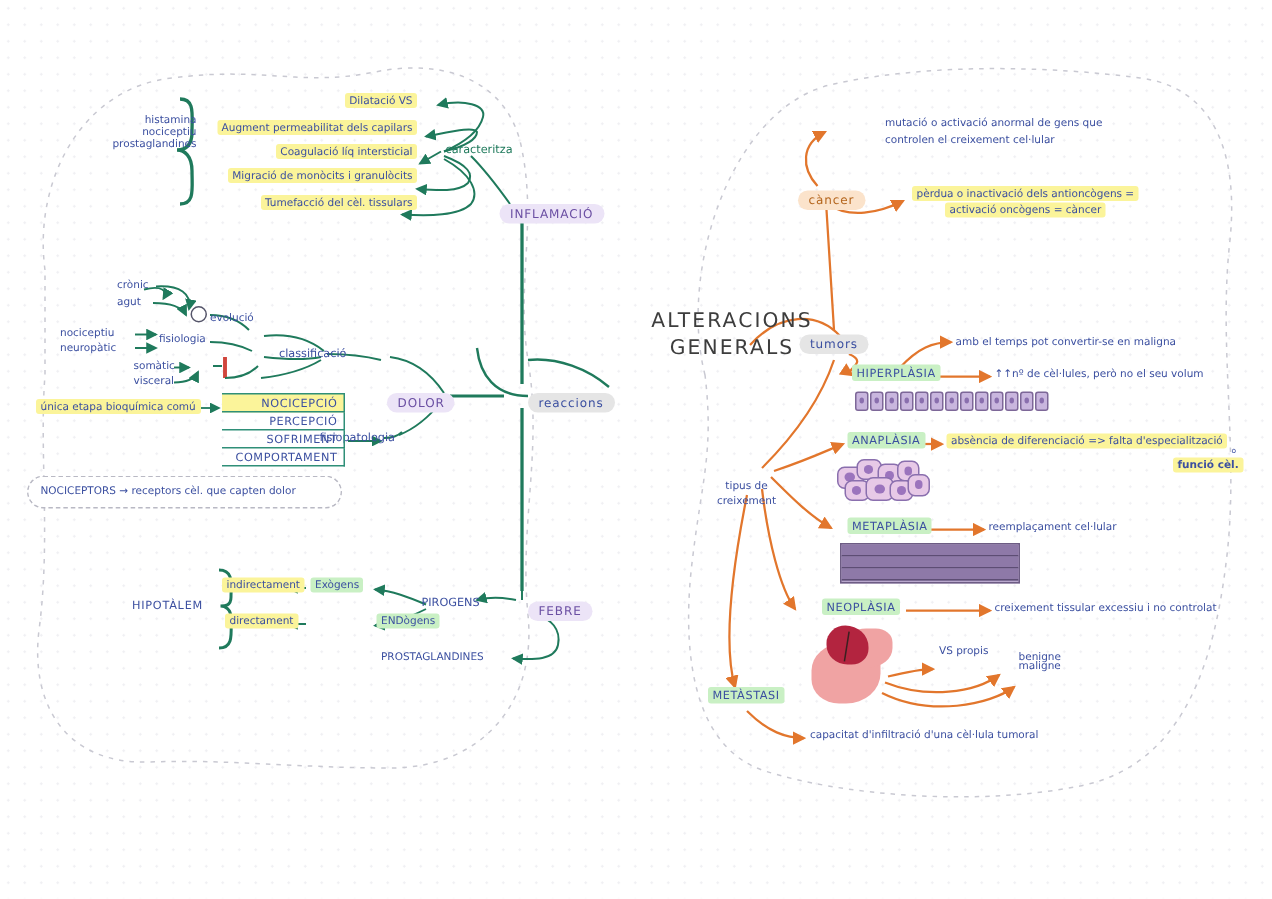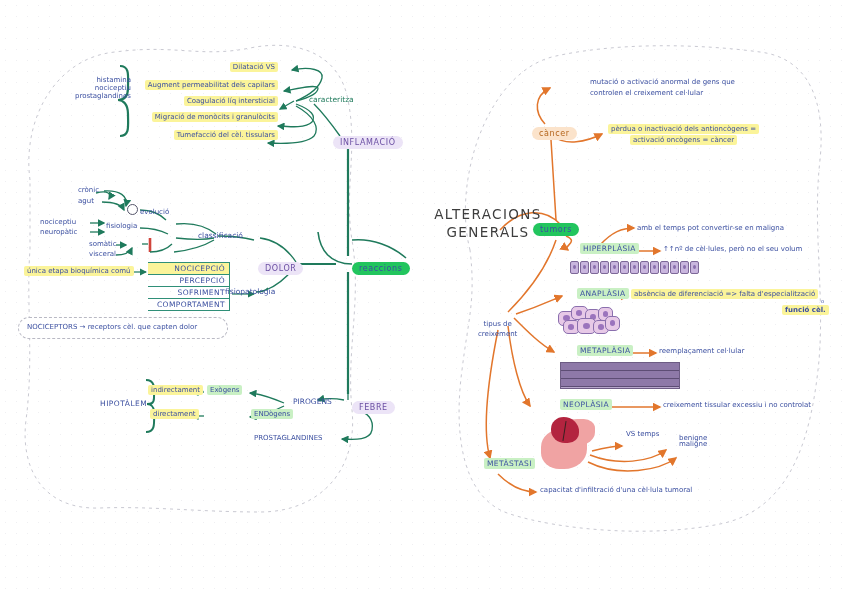"caracteritza" .t75 { margin-left: 12px -> none }
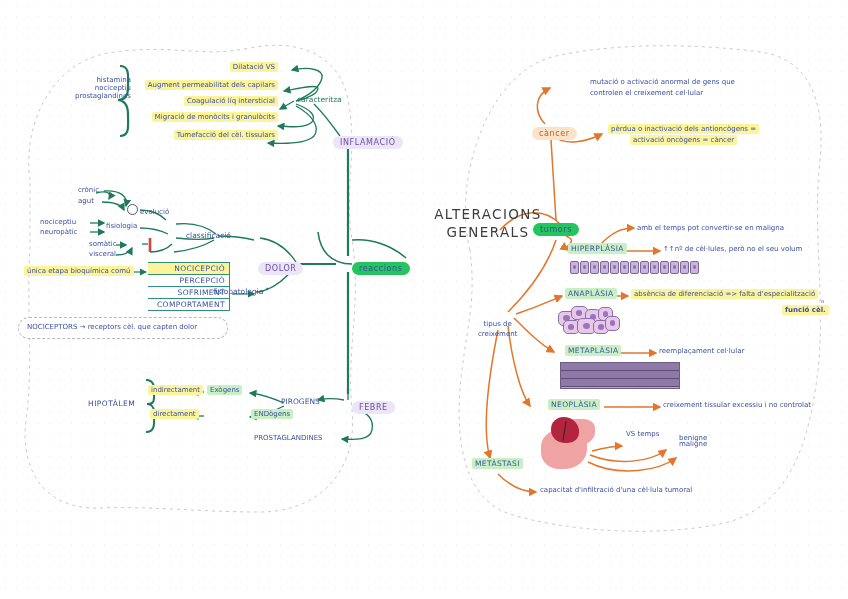"tumors" .chip-grey { background: #22c55e -> #e5e5e5 }
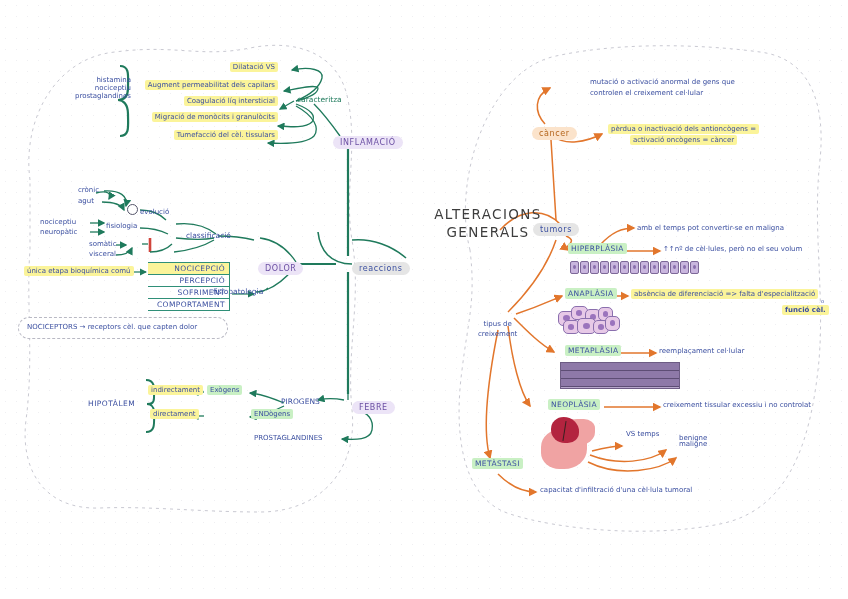"VS temps" span { text: temps -> propis }
